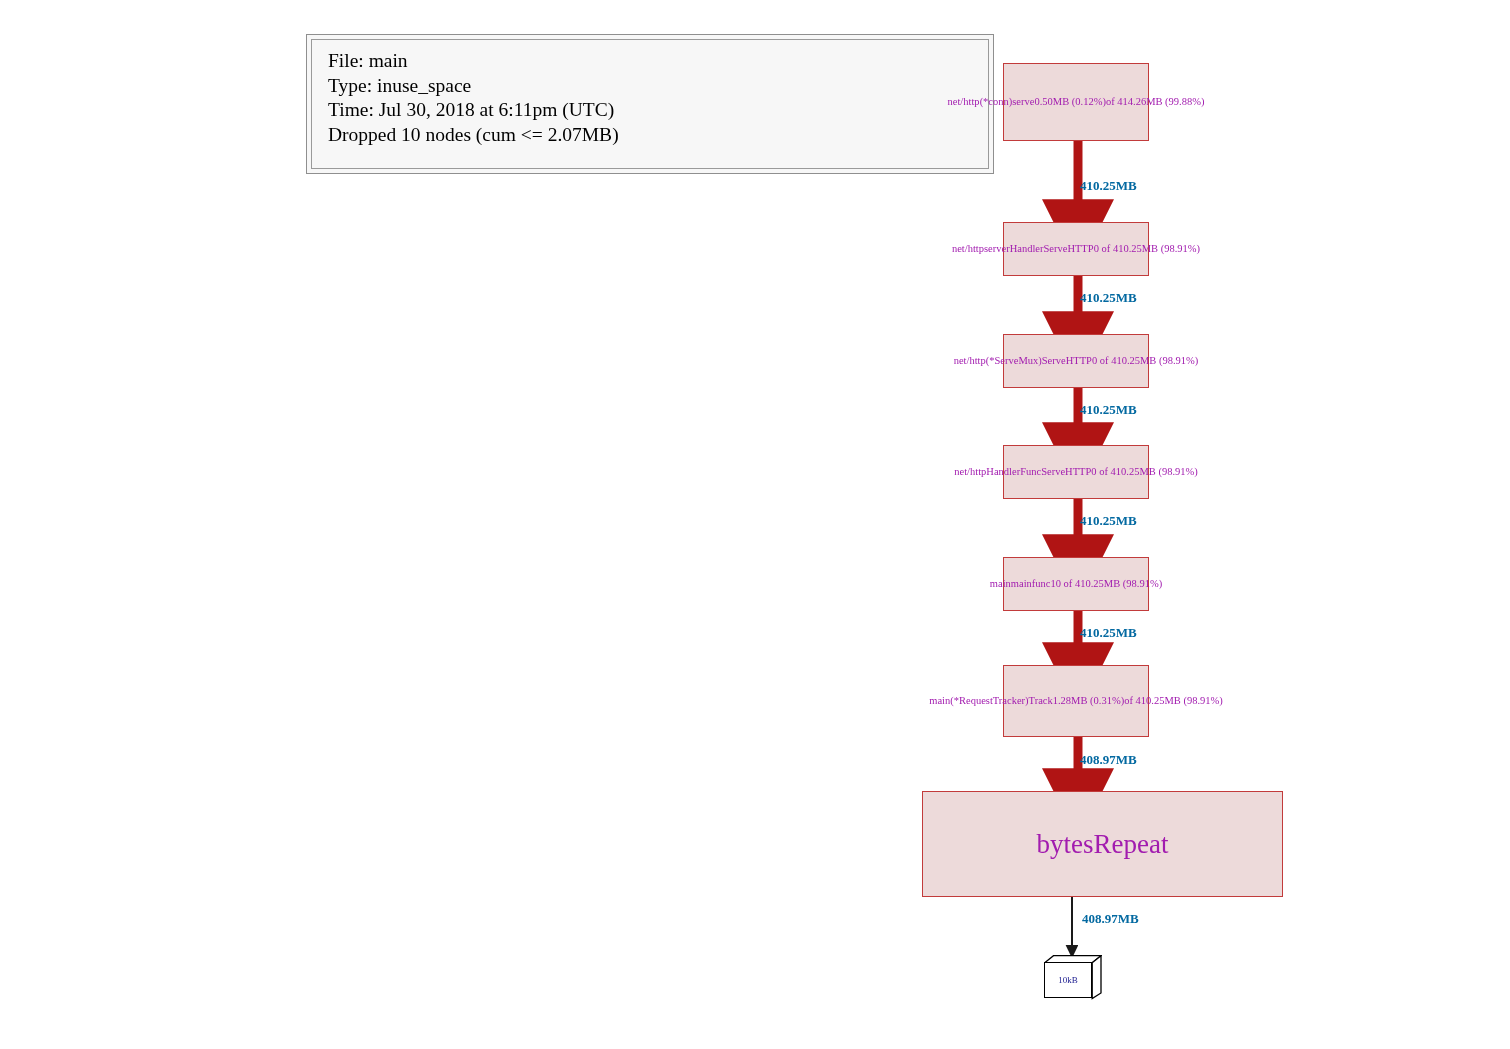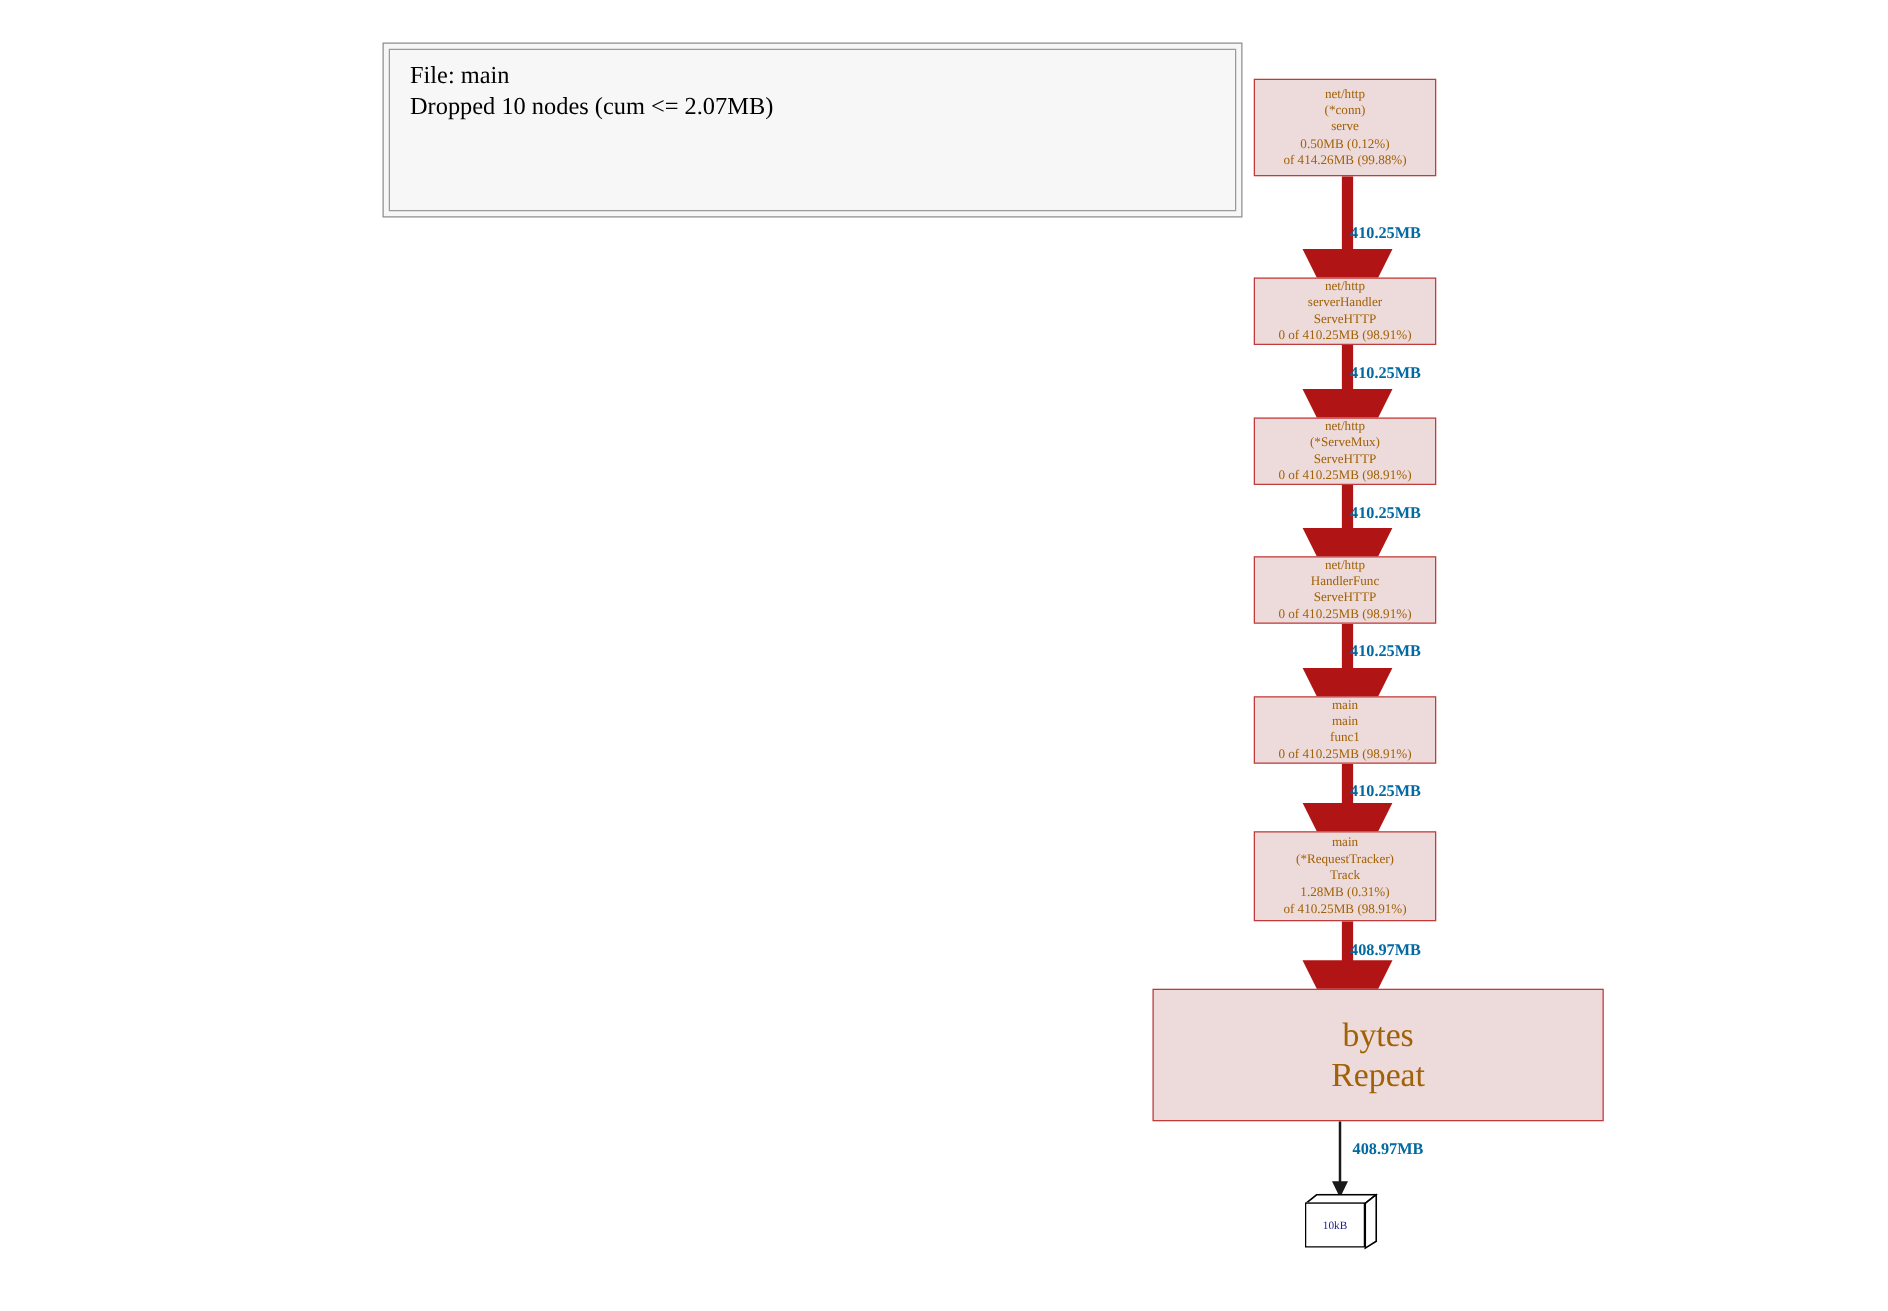"Type: inuse_space" div.legend-line { html: none -> <div>Type: inuse_space</div> }
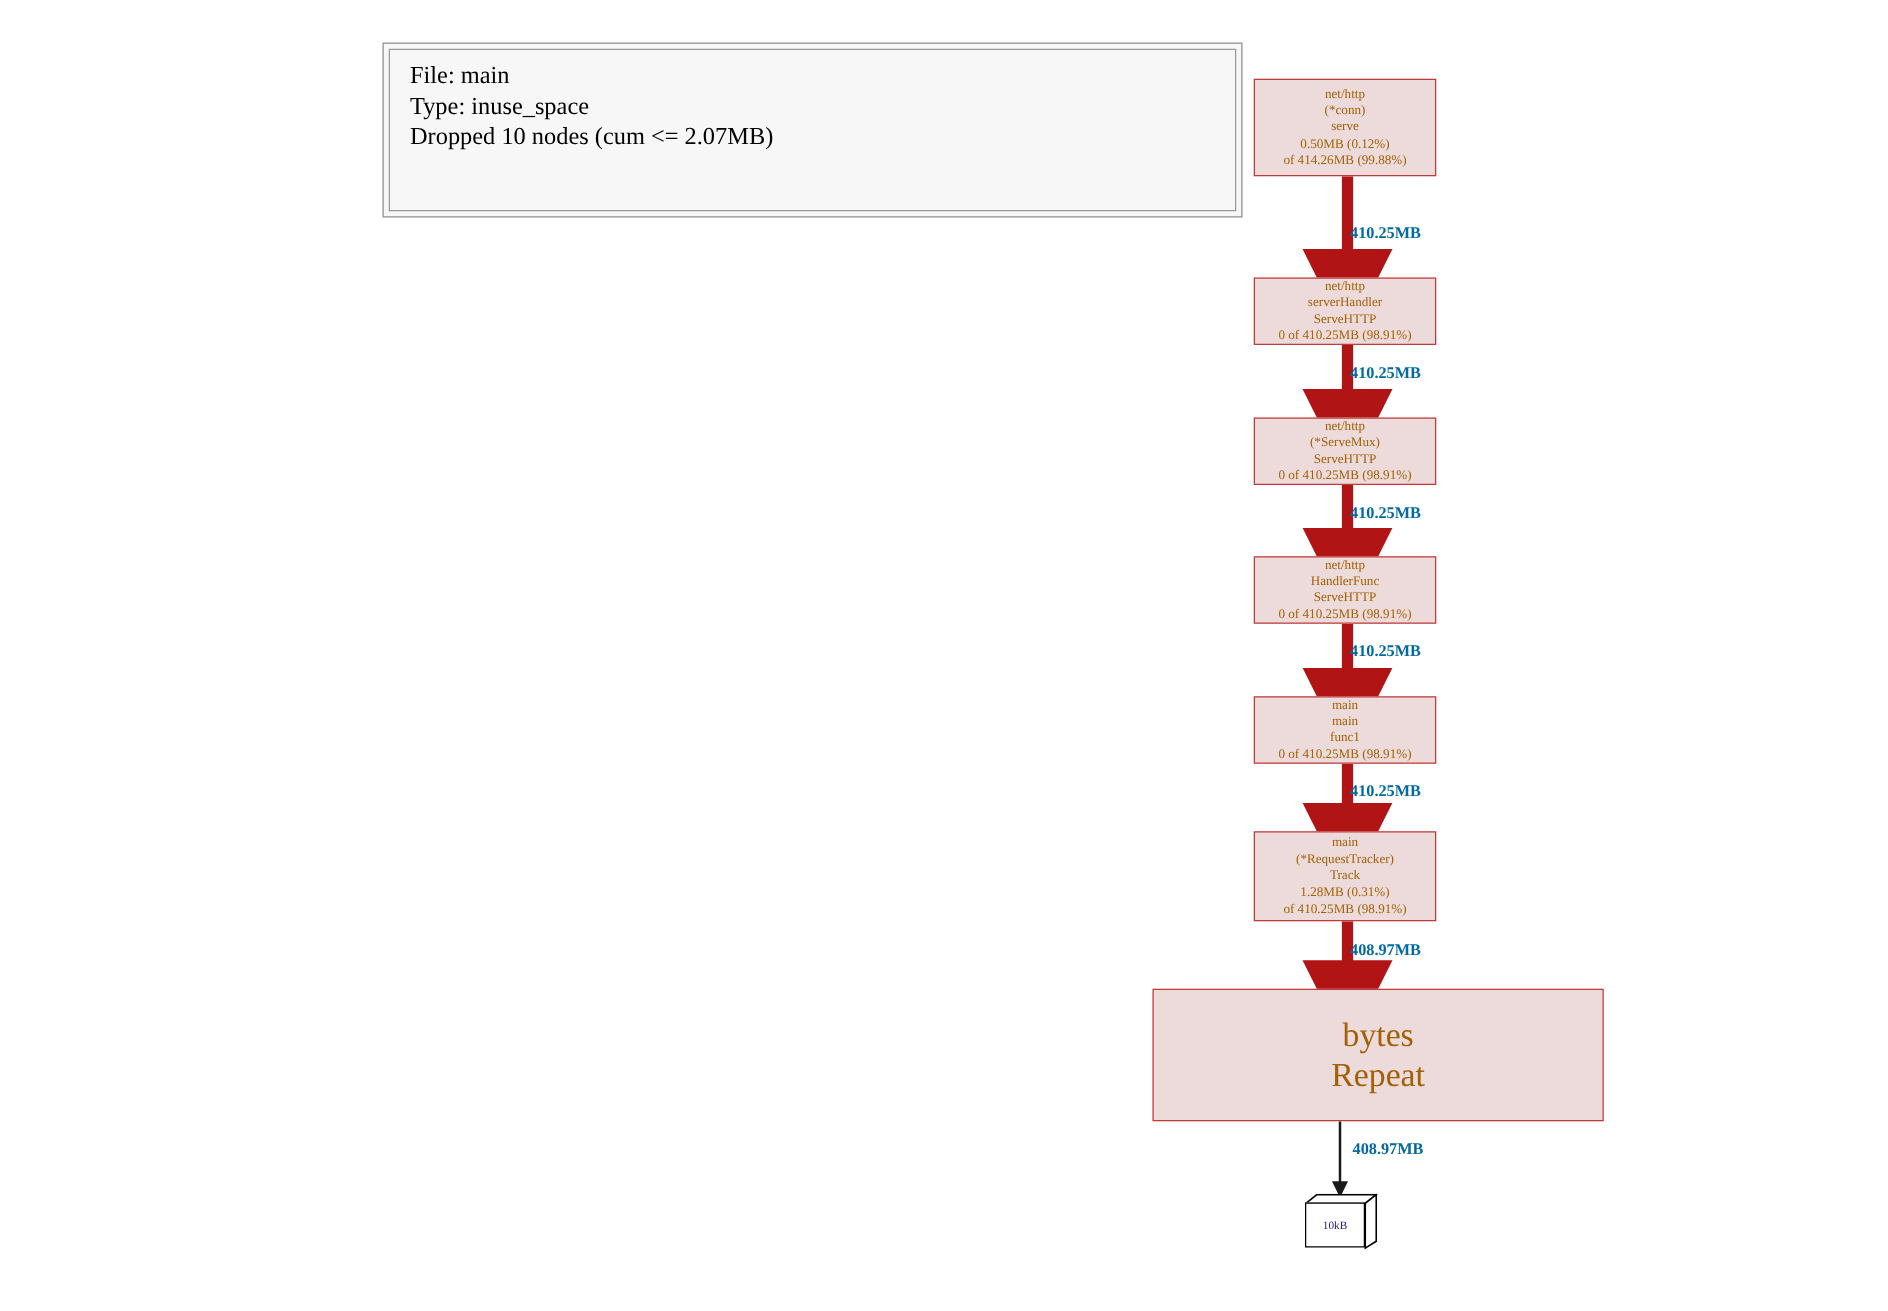"Time: Jul 30, 2018 at" div.legend-line { html: none -> <div>Time: Jul 30, 2018 at 6:11pm (UTC)</div> }
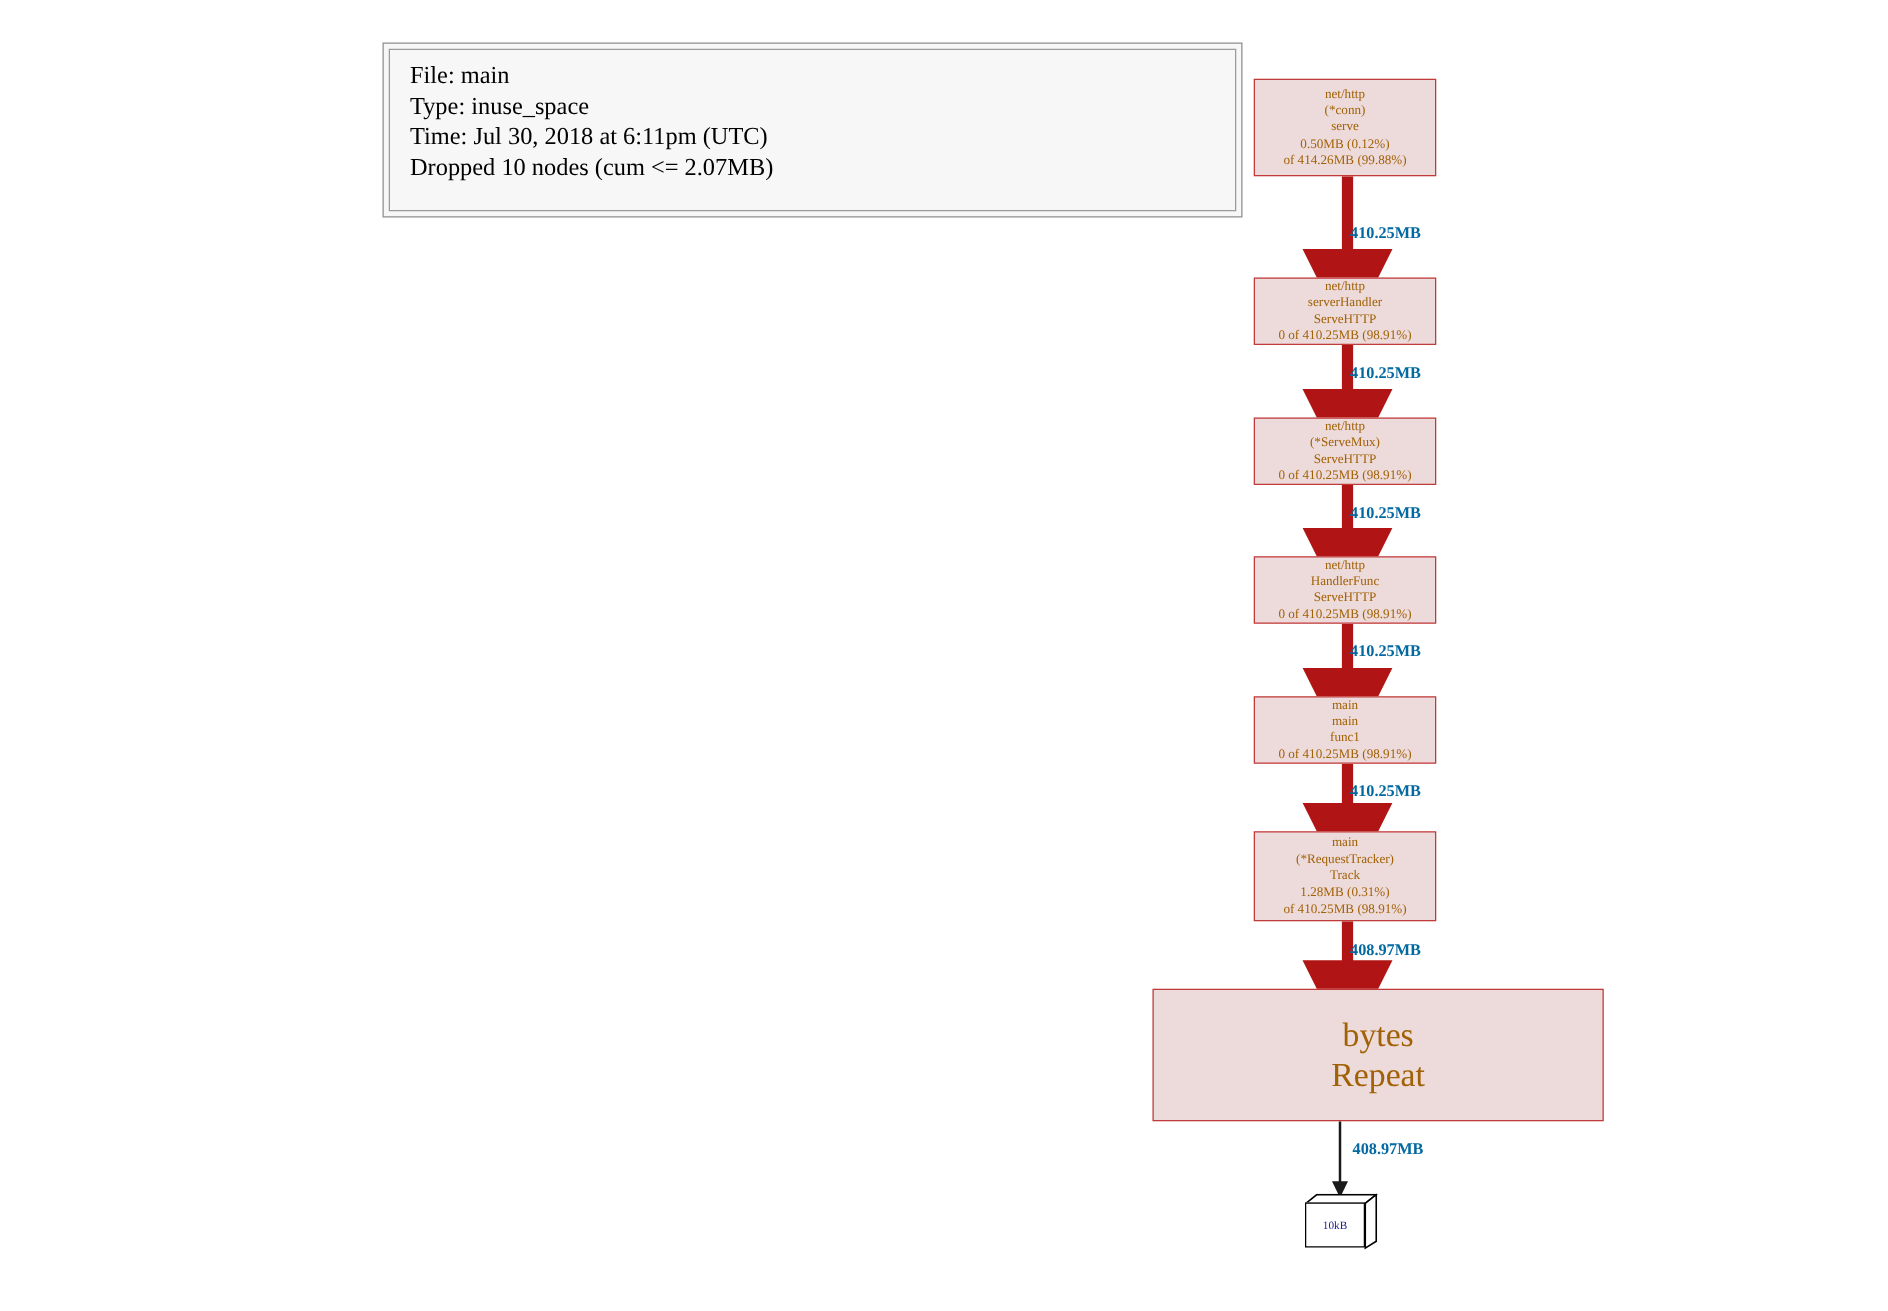"net/http" .node { color: #a16207 -> #a21caf; flex-direction: column -> row }
